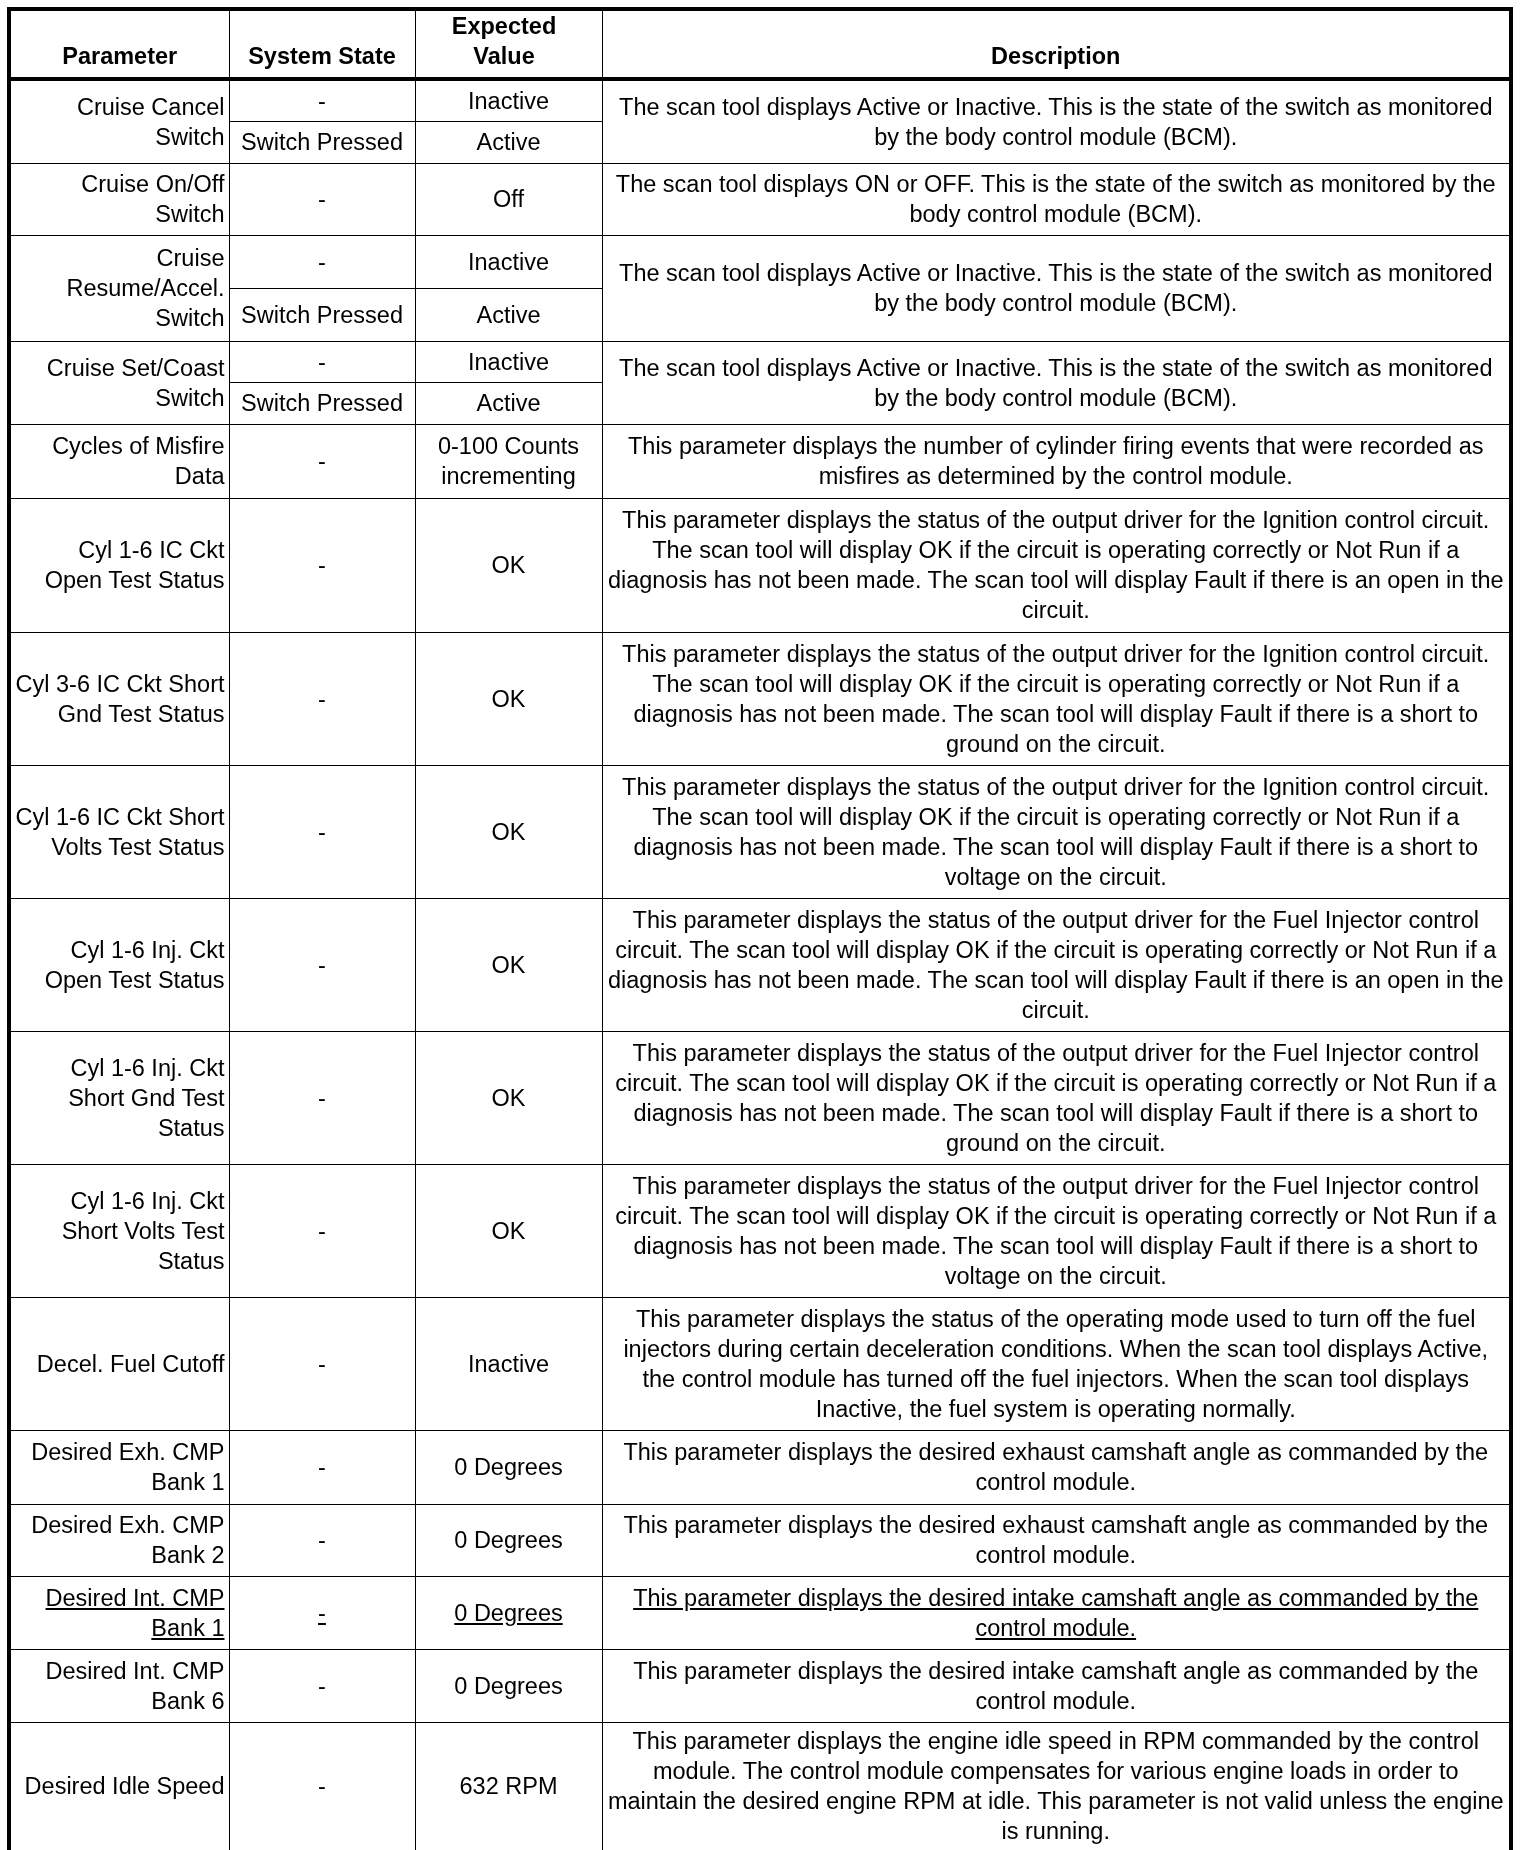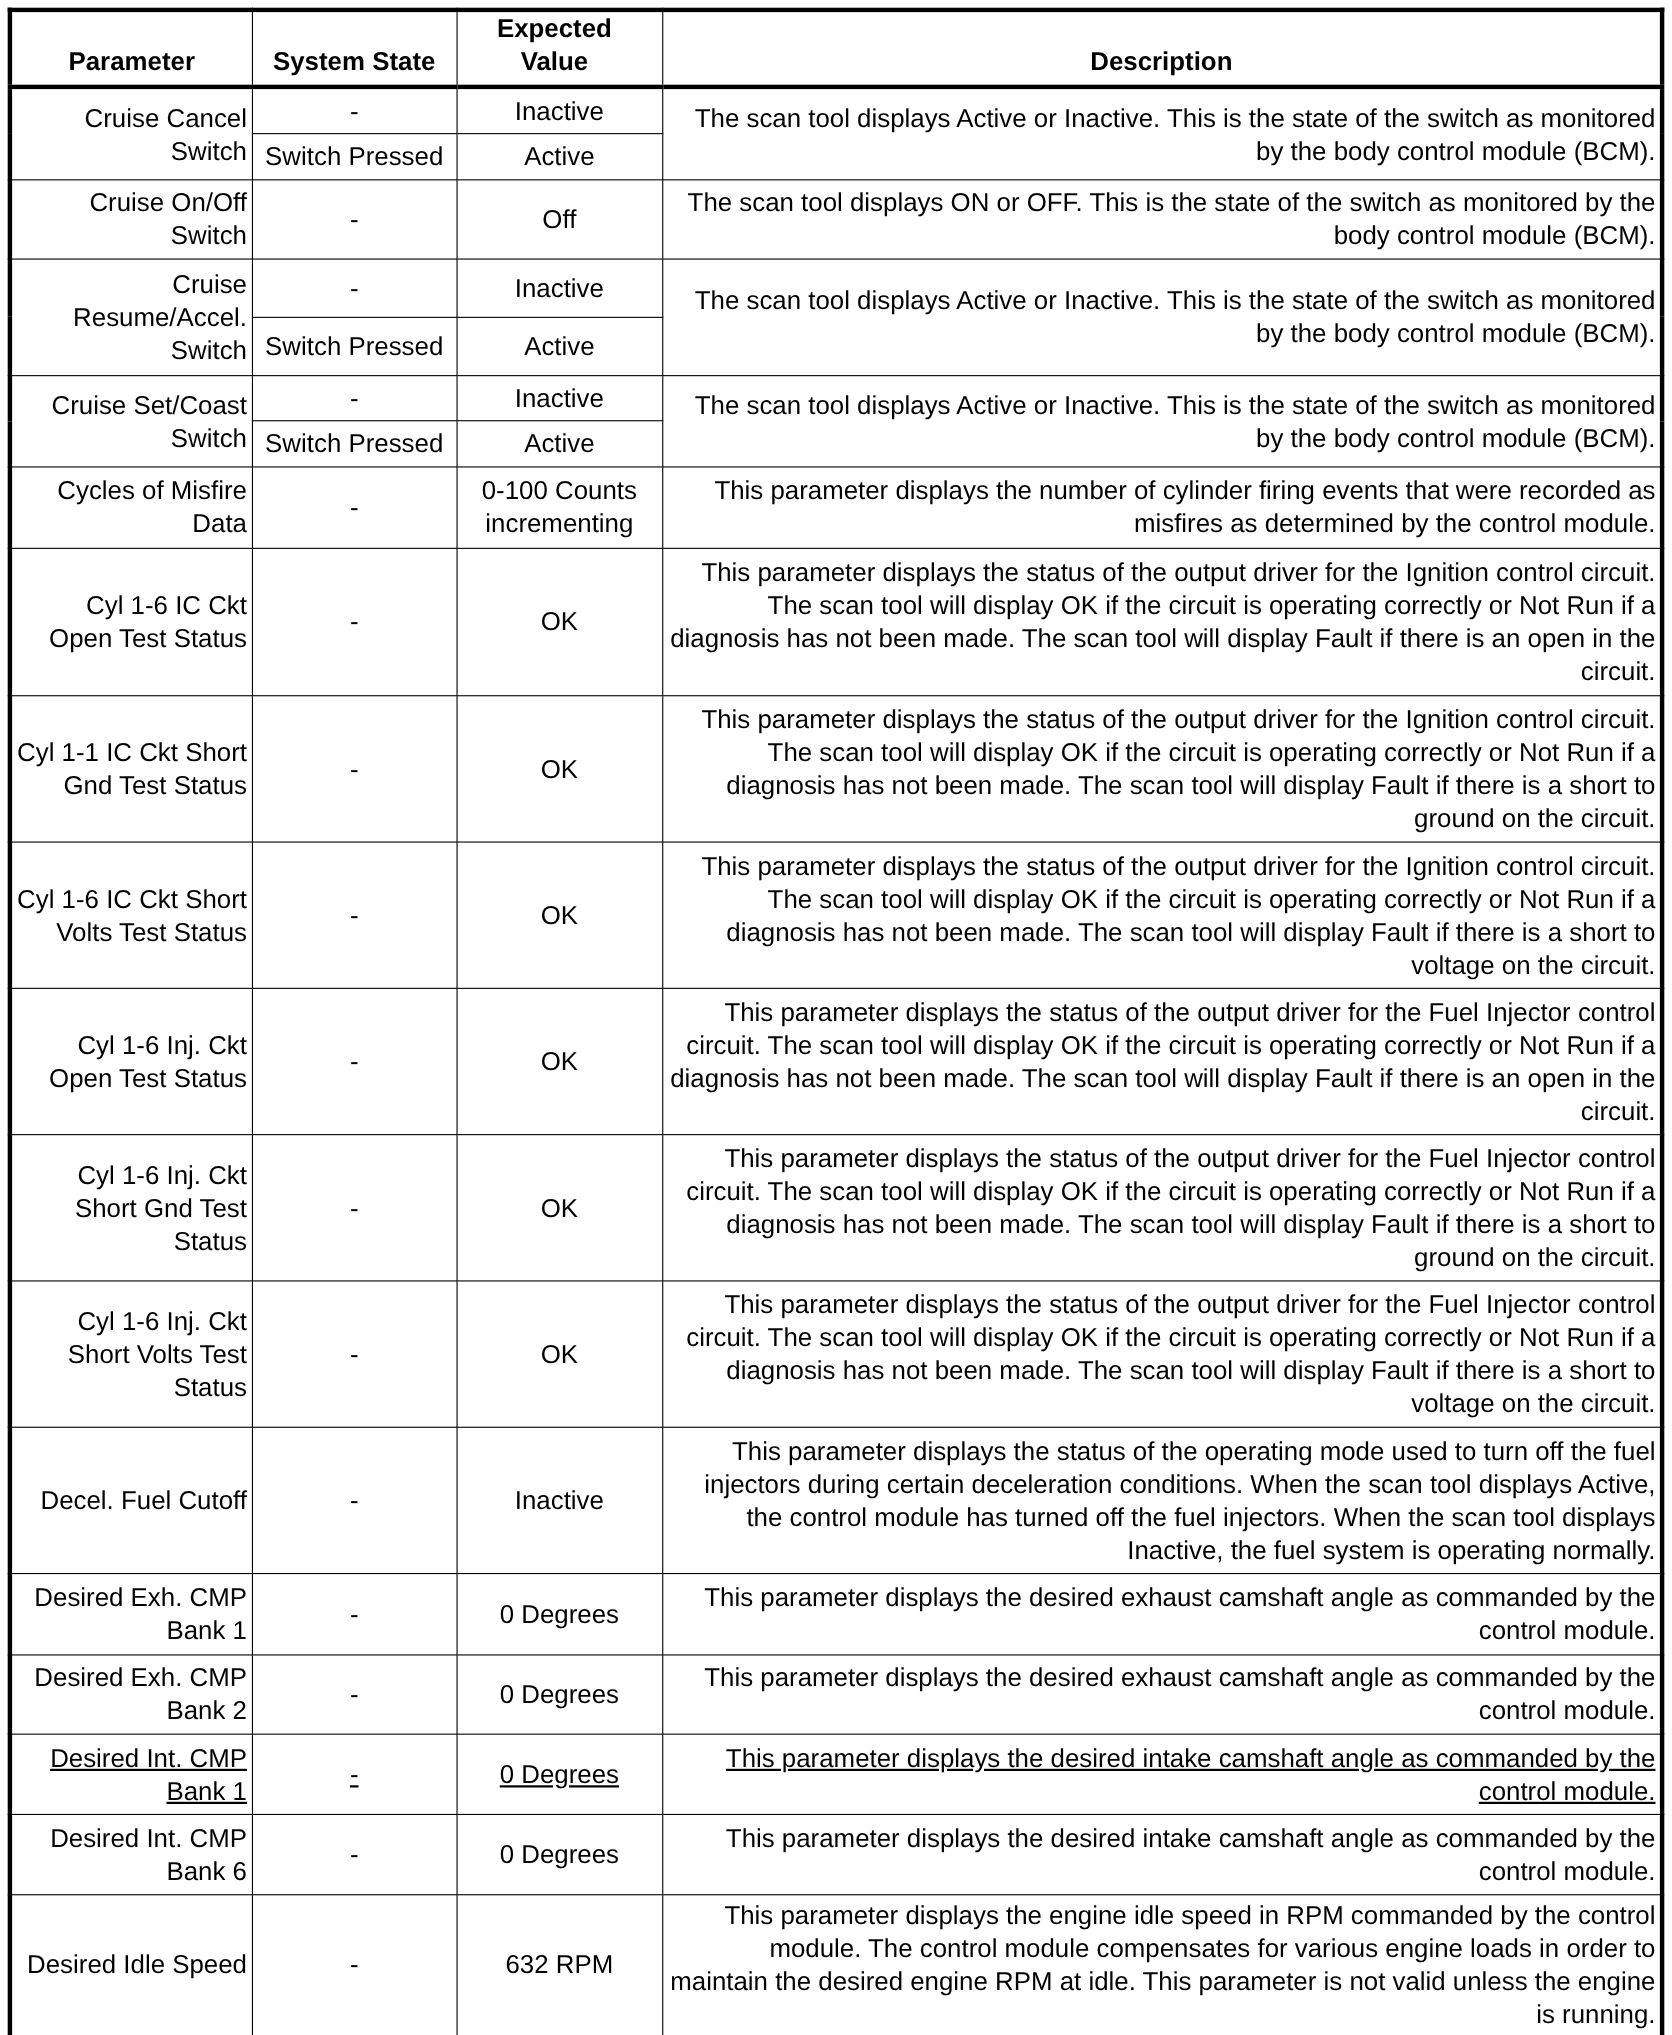"The scan tool displays Active" td.desc { text-align: right -> center }
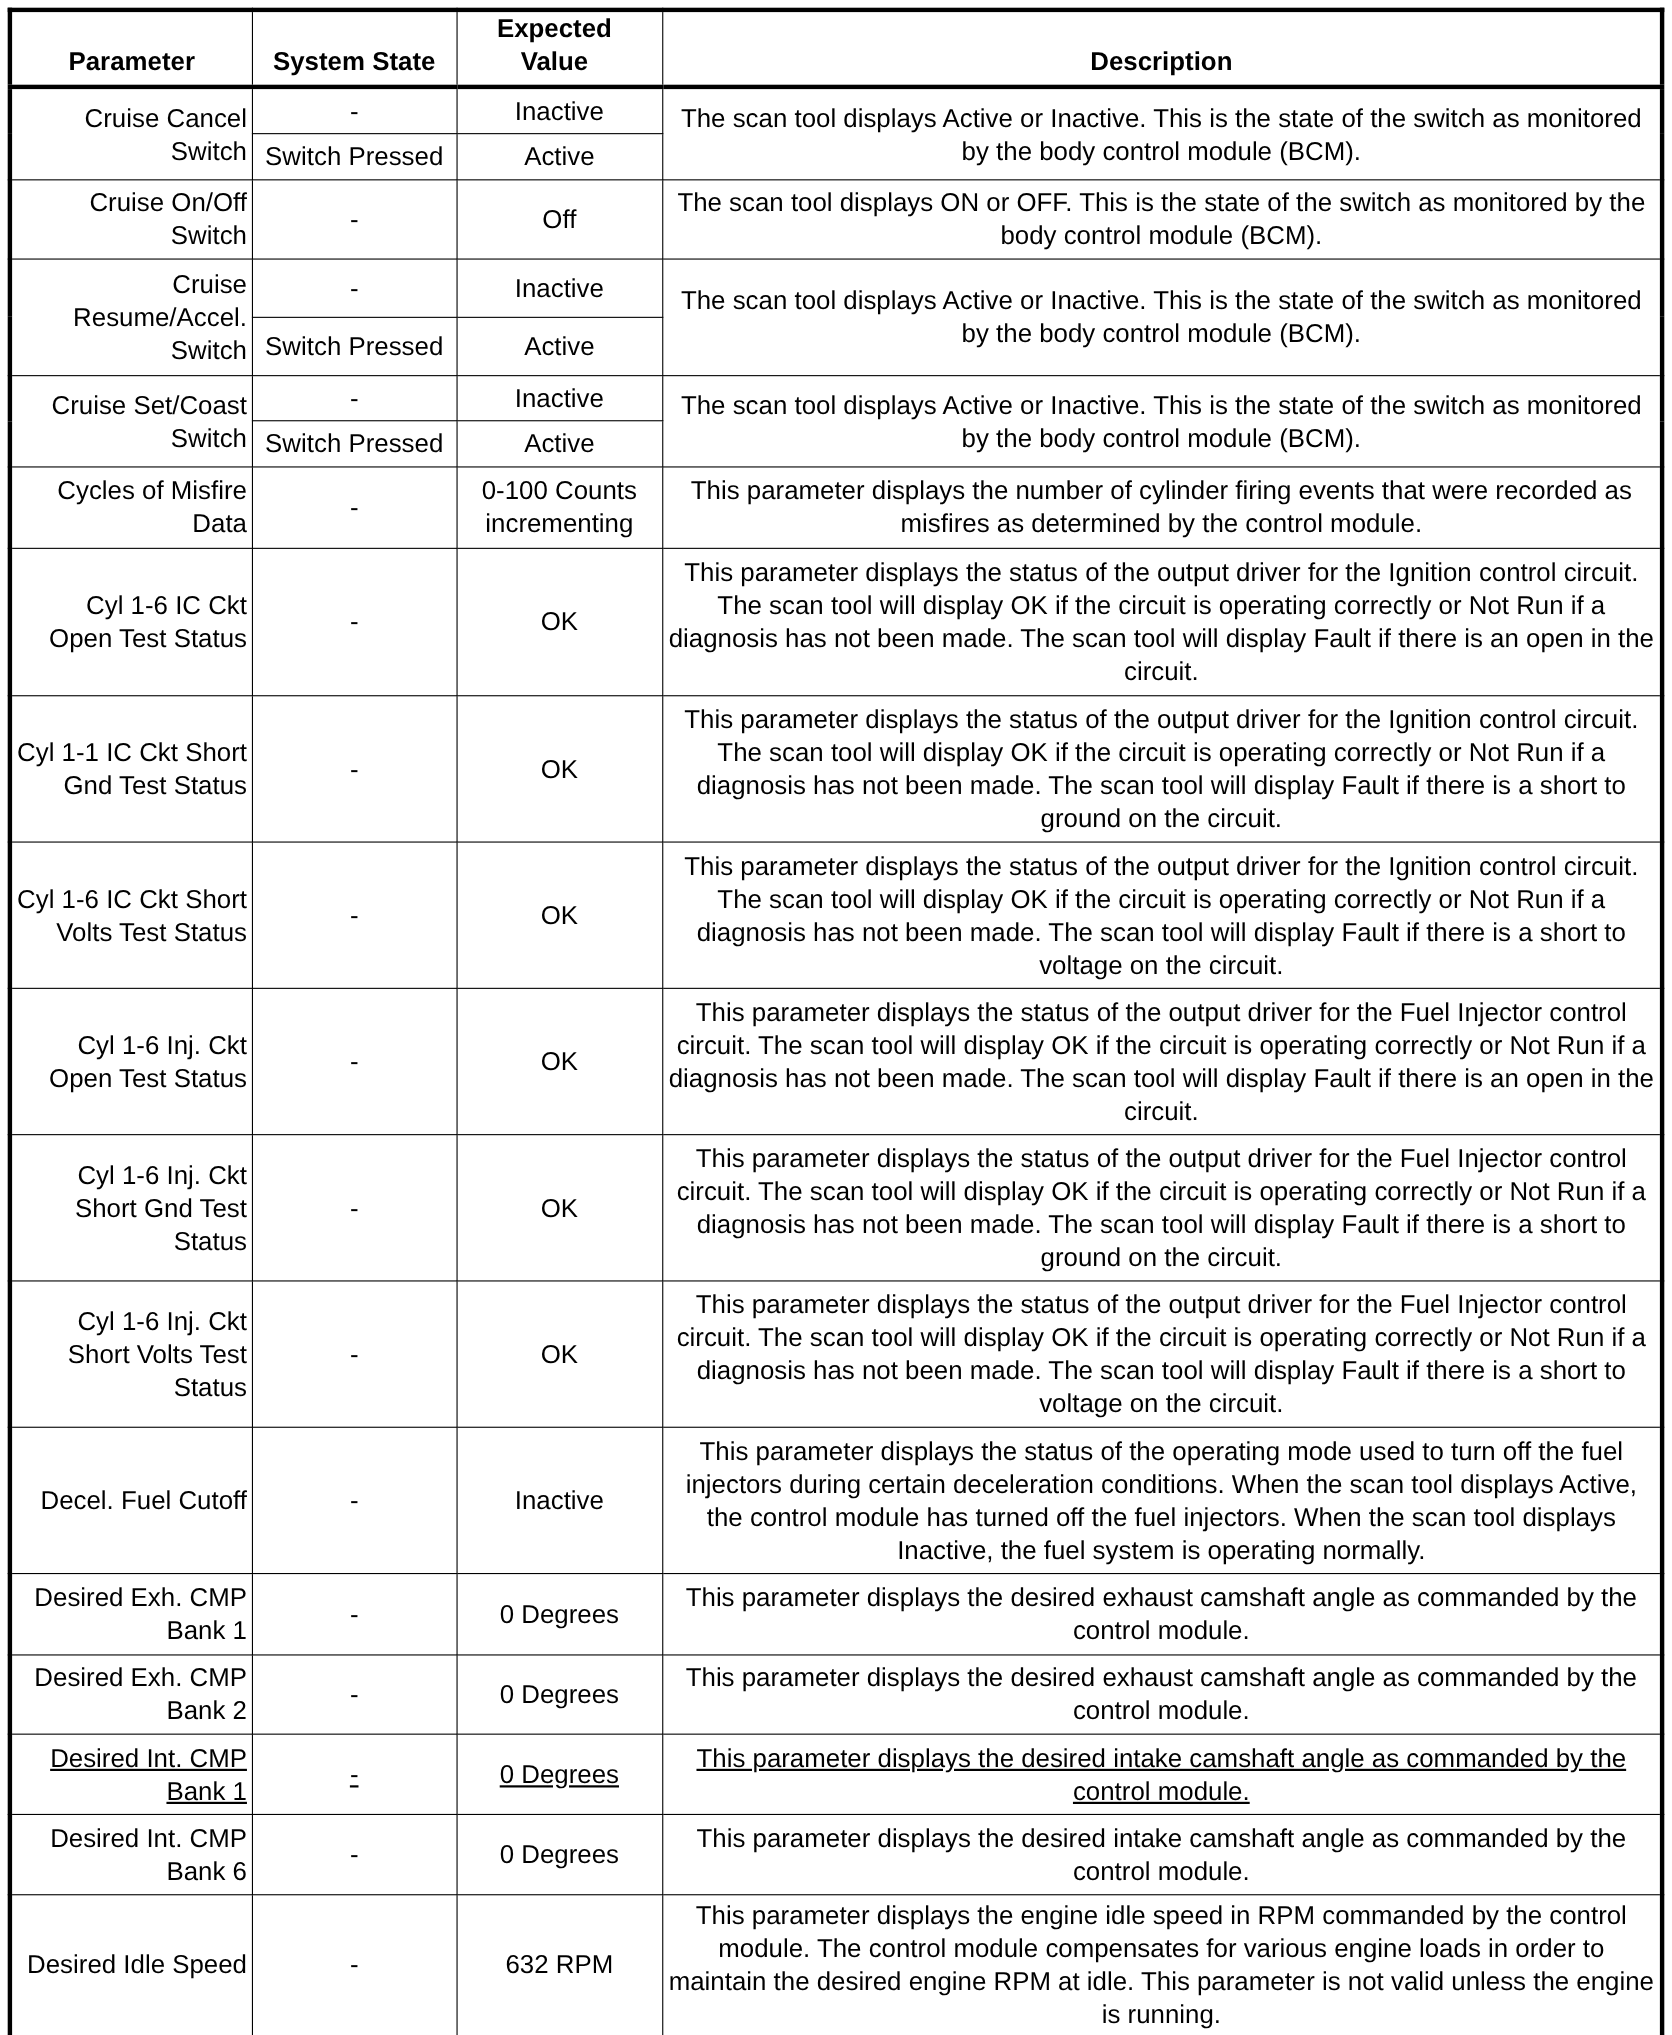"Cyl 1-1 IC Ckt Short" td.param { text: 1-1 -> 3-6 }
